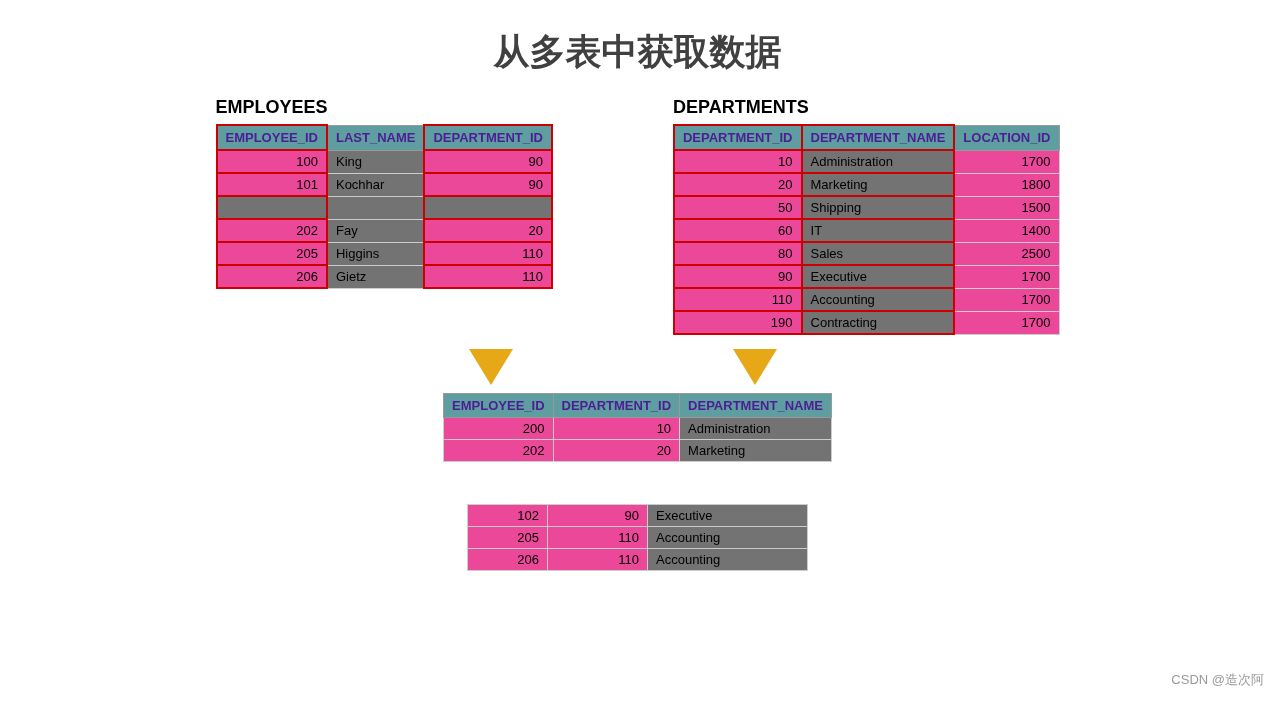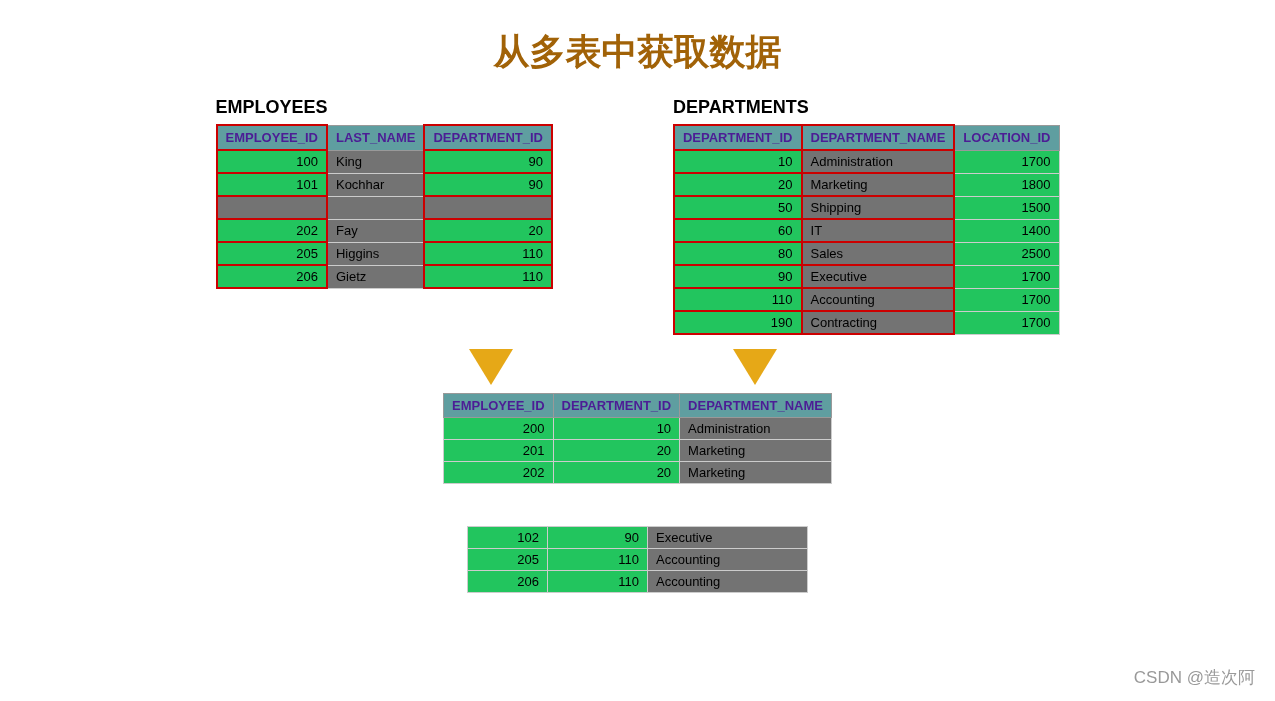"从多表中获取数据" .page-title { color: #a16207 -> #404040 }
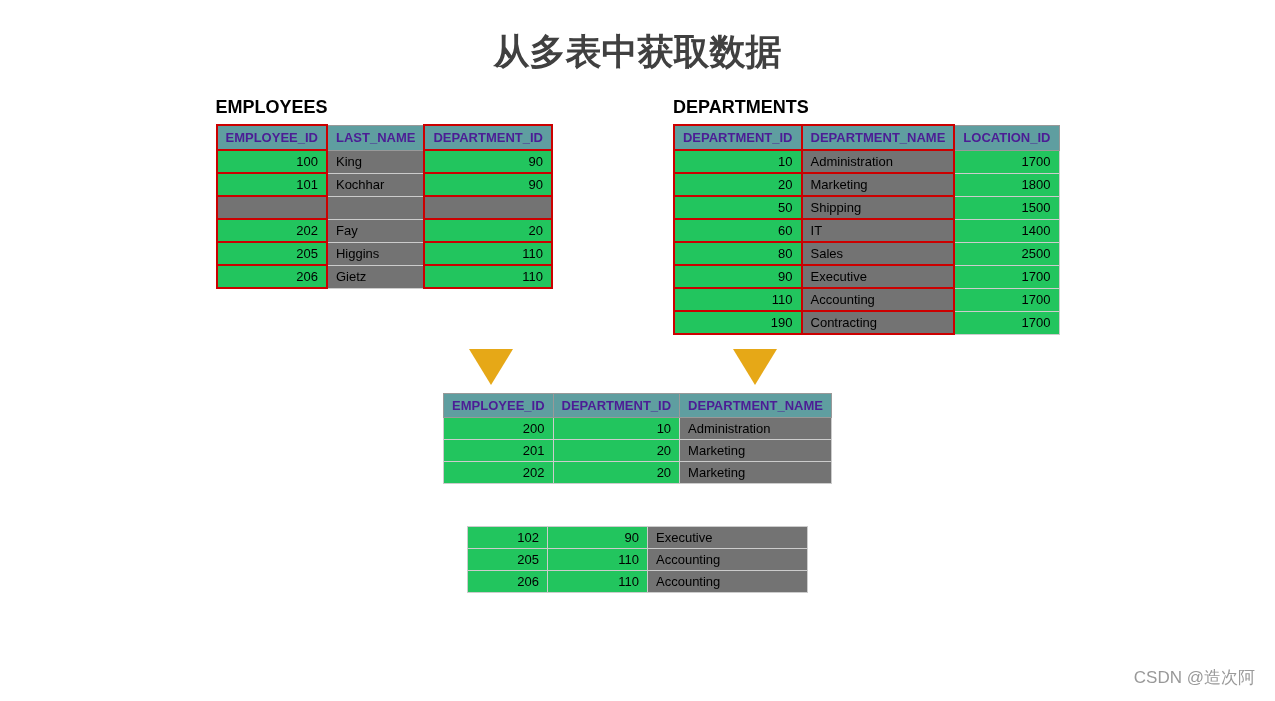"100" .data-cell-num { background: #22c55e -> #ec4899 }
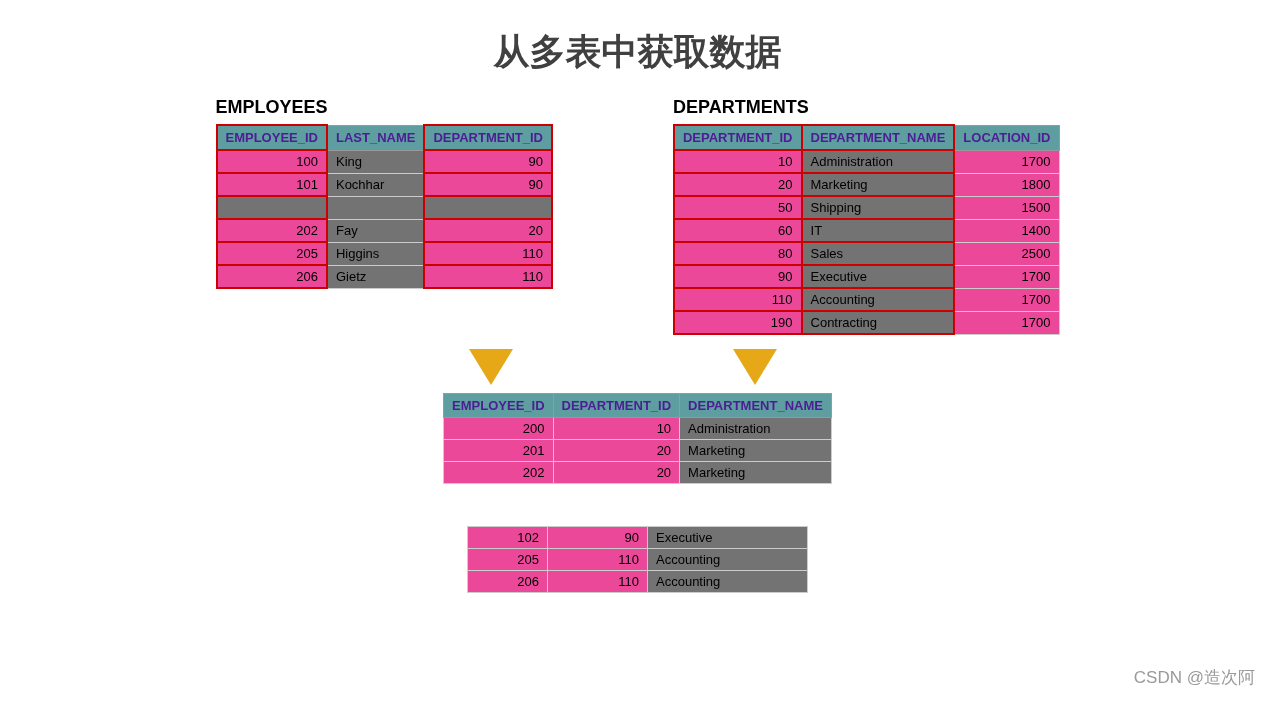"201" tr { html: <tr> <td>201</td> <td>20</td> <td>Marketing</td> </tr> -> none }
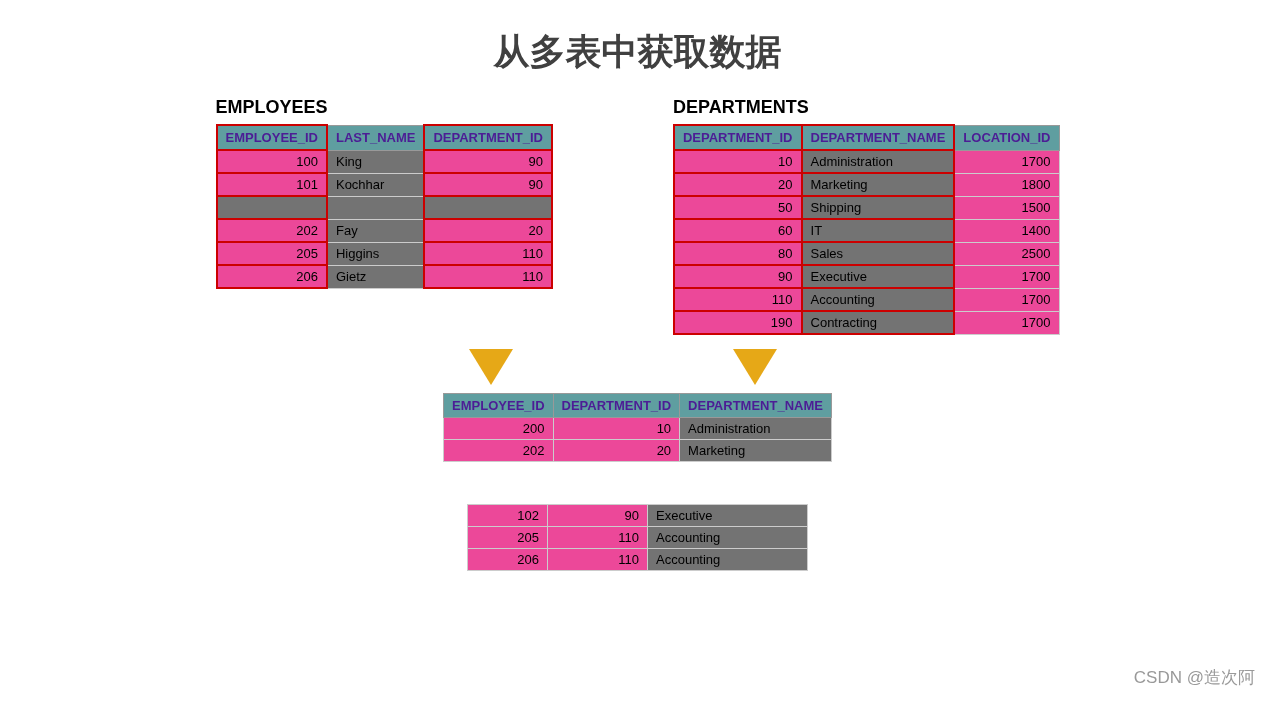"CSDN @造次阿" .watermark { font-size: 17px -> 13px; right: 20px -> 11px }
